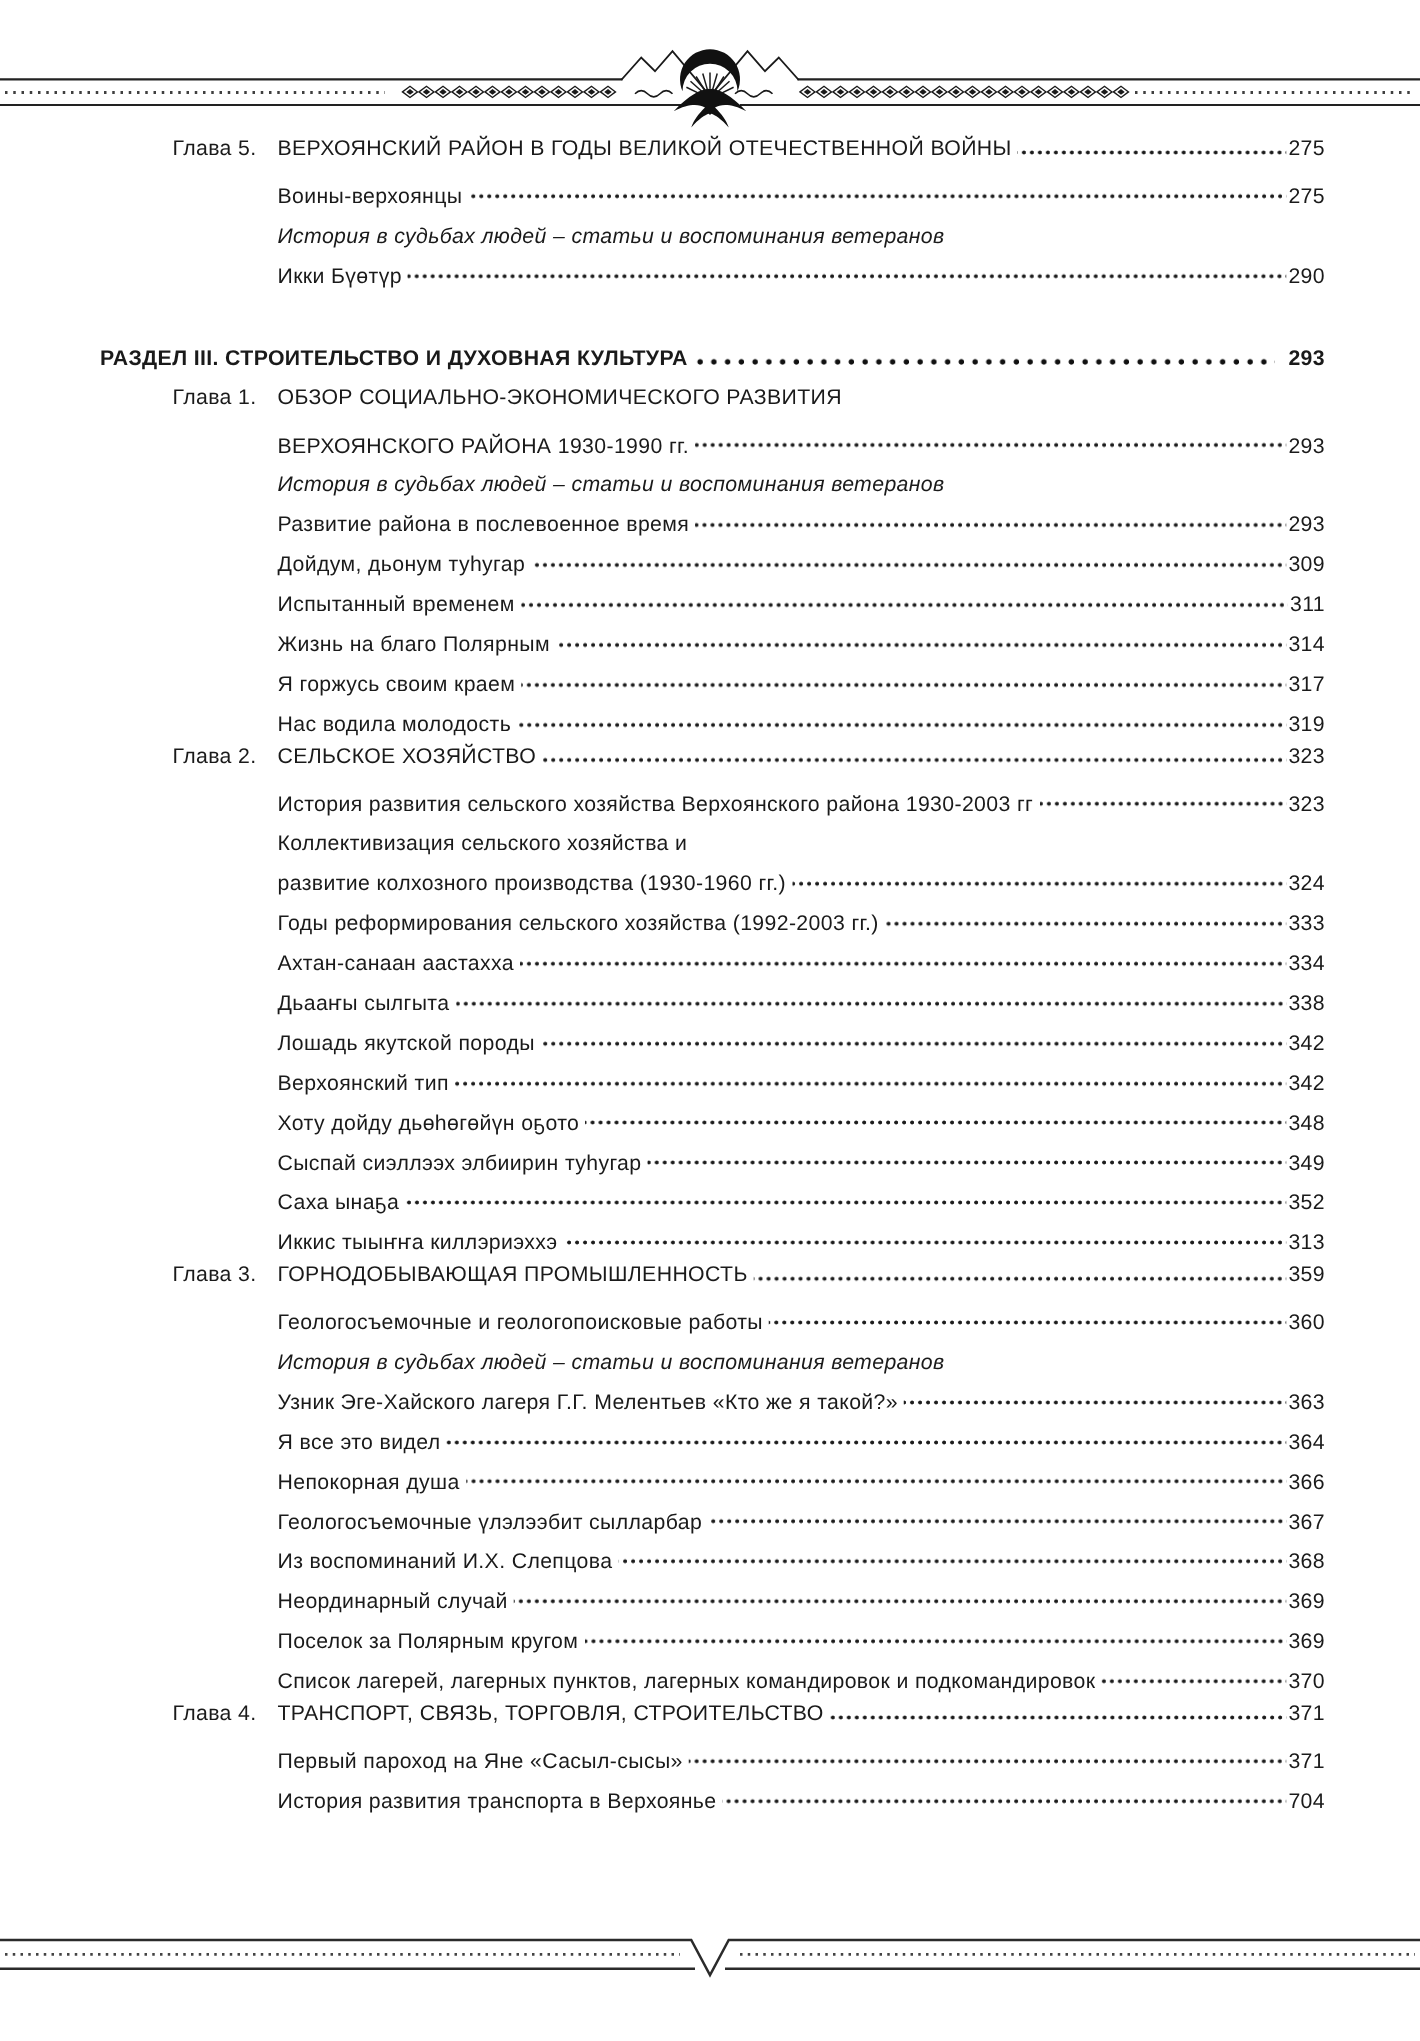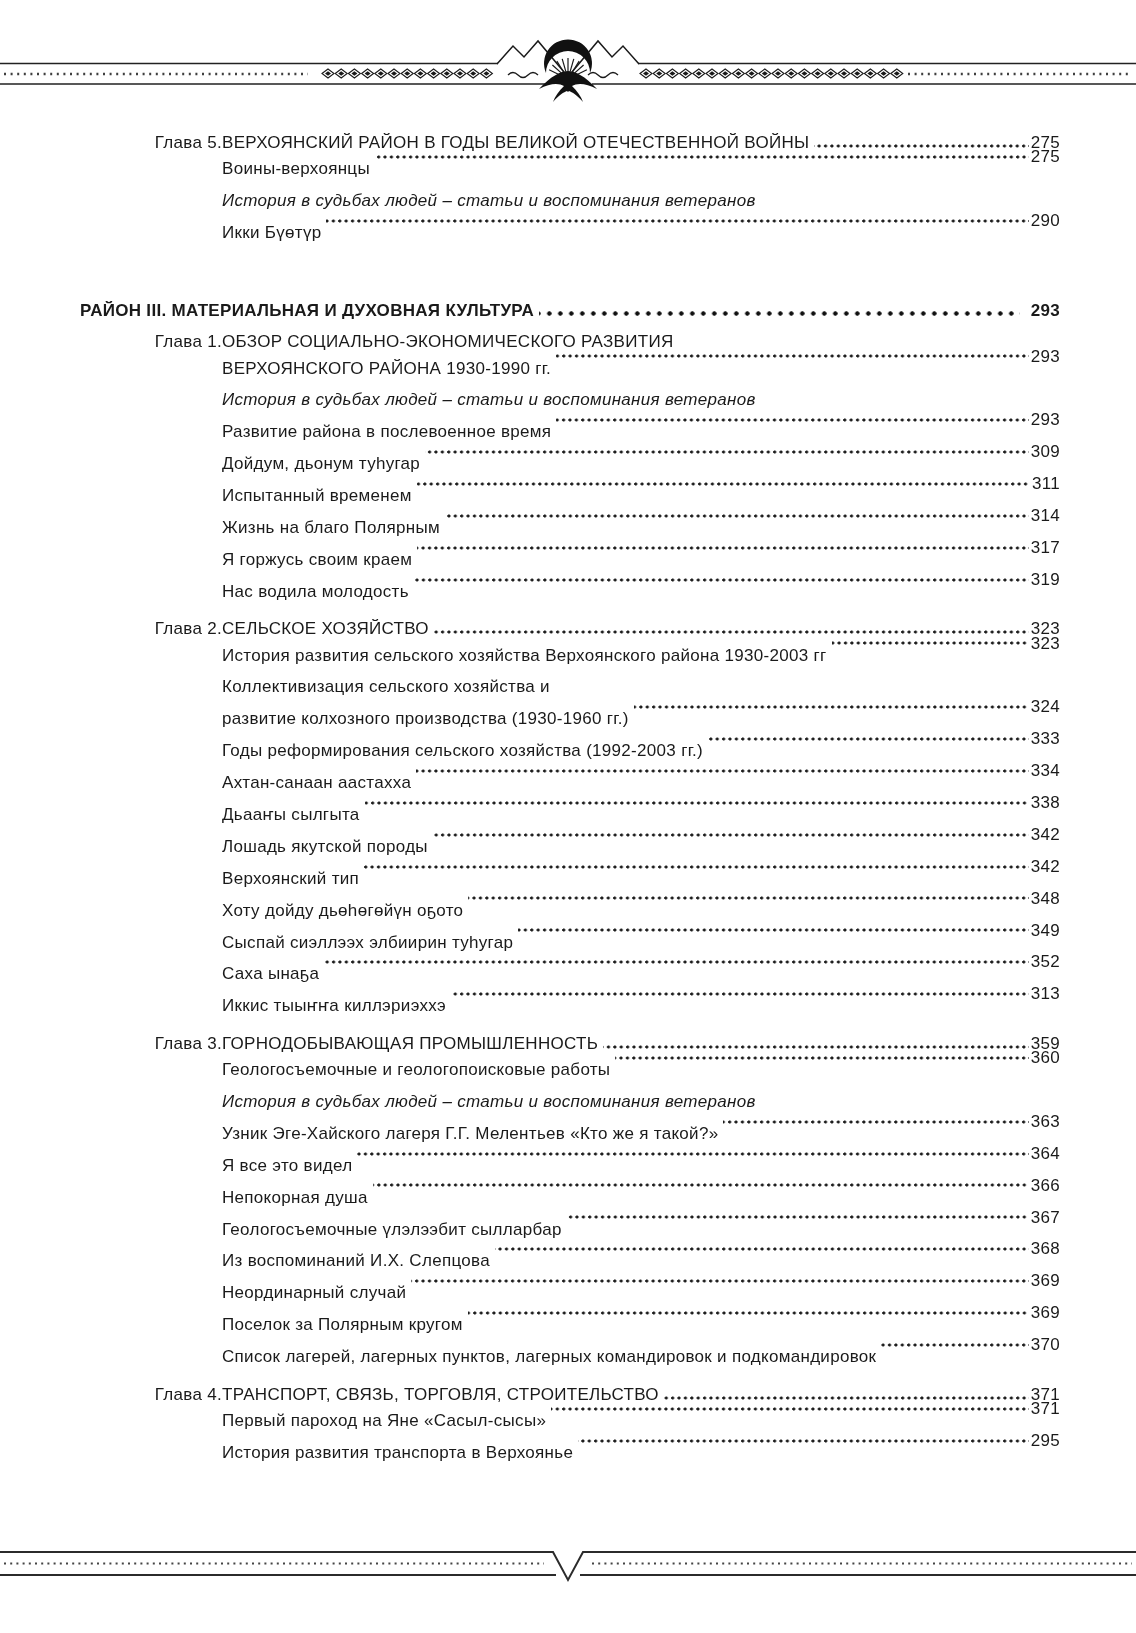"Глава 5." .chap-label { text-align: right -> none }
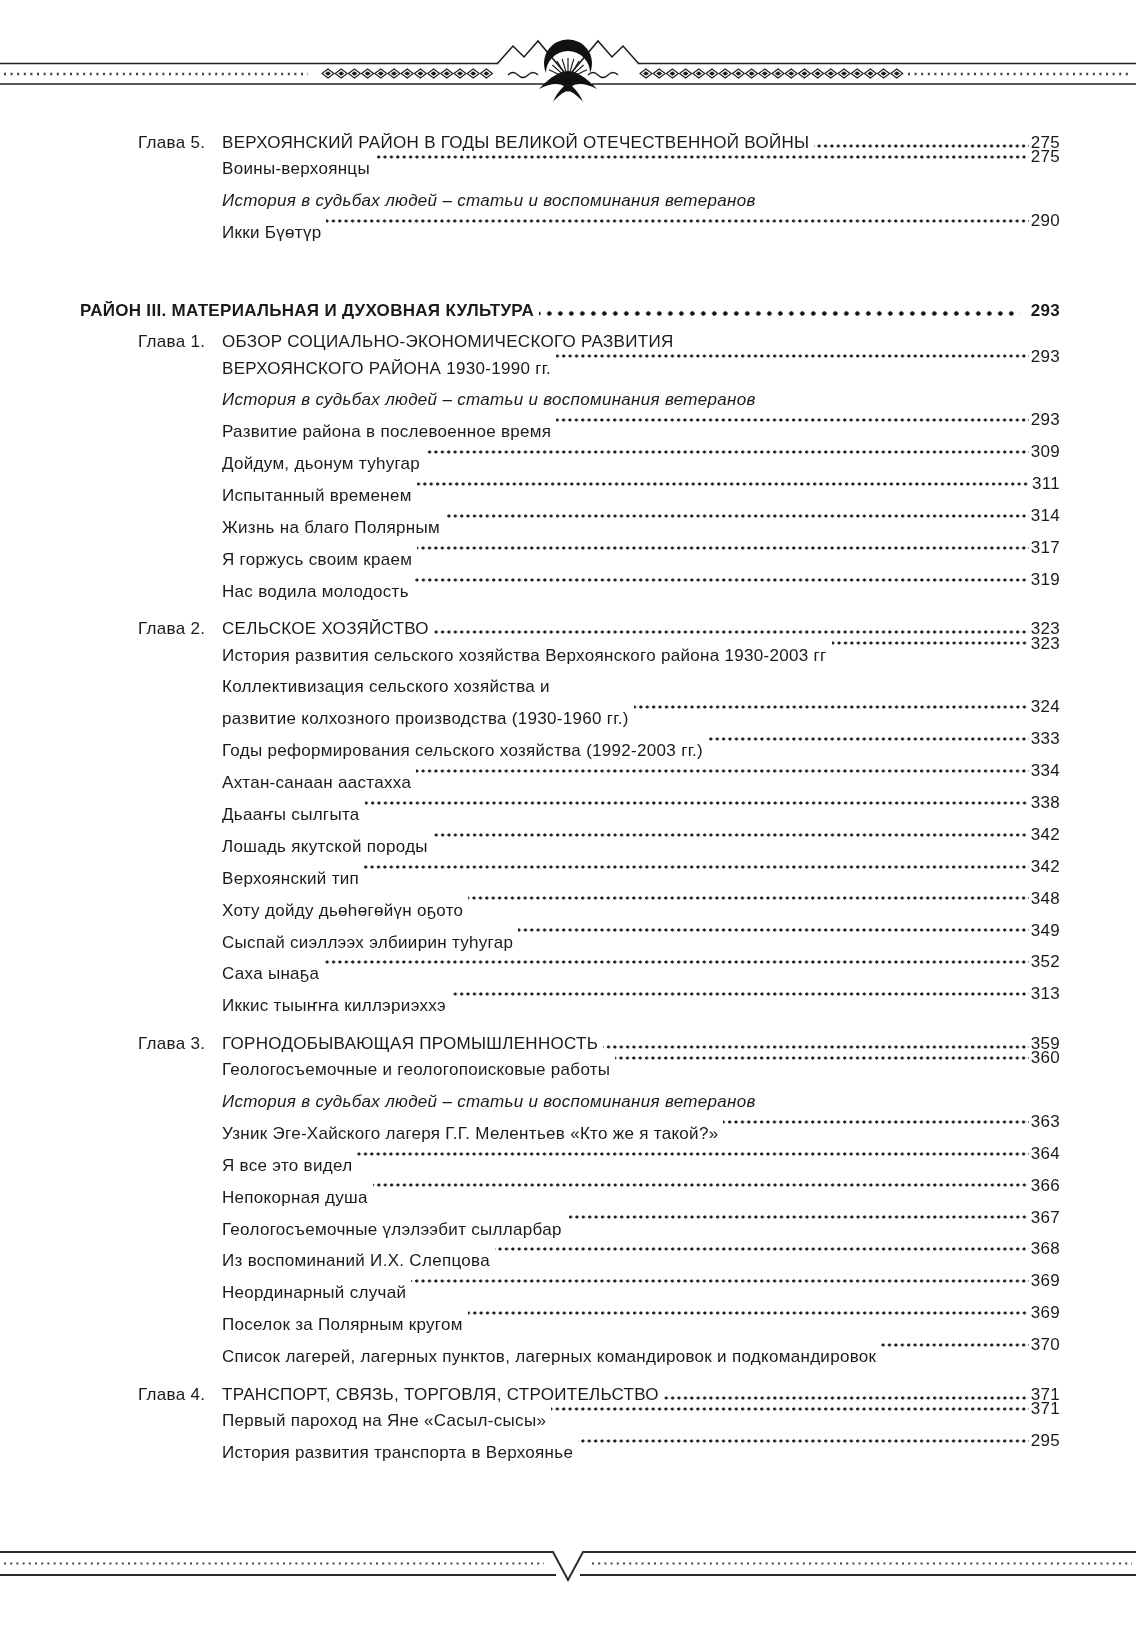"ВЕРХОЯНСКИЙ РАЙОН В ГОДЫ ВЕЛИКОЙ" .title { margin-top: 24px -> none }
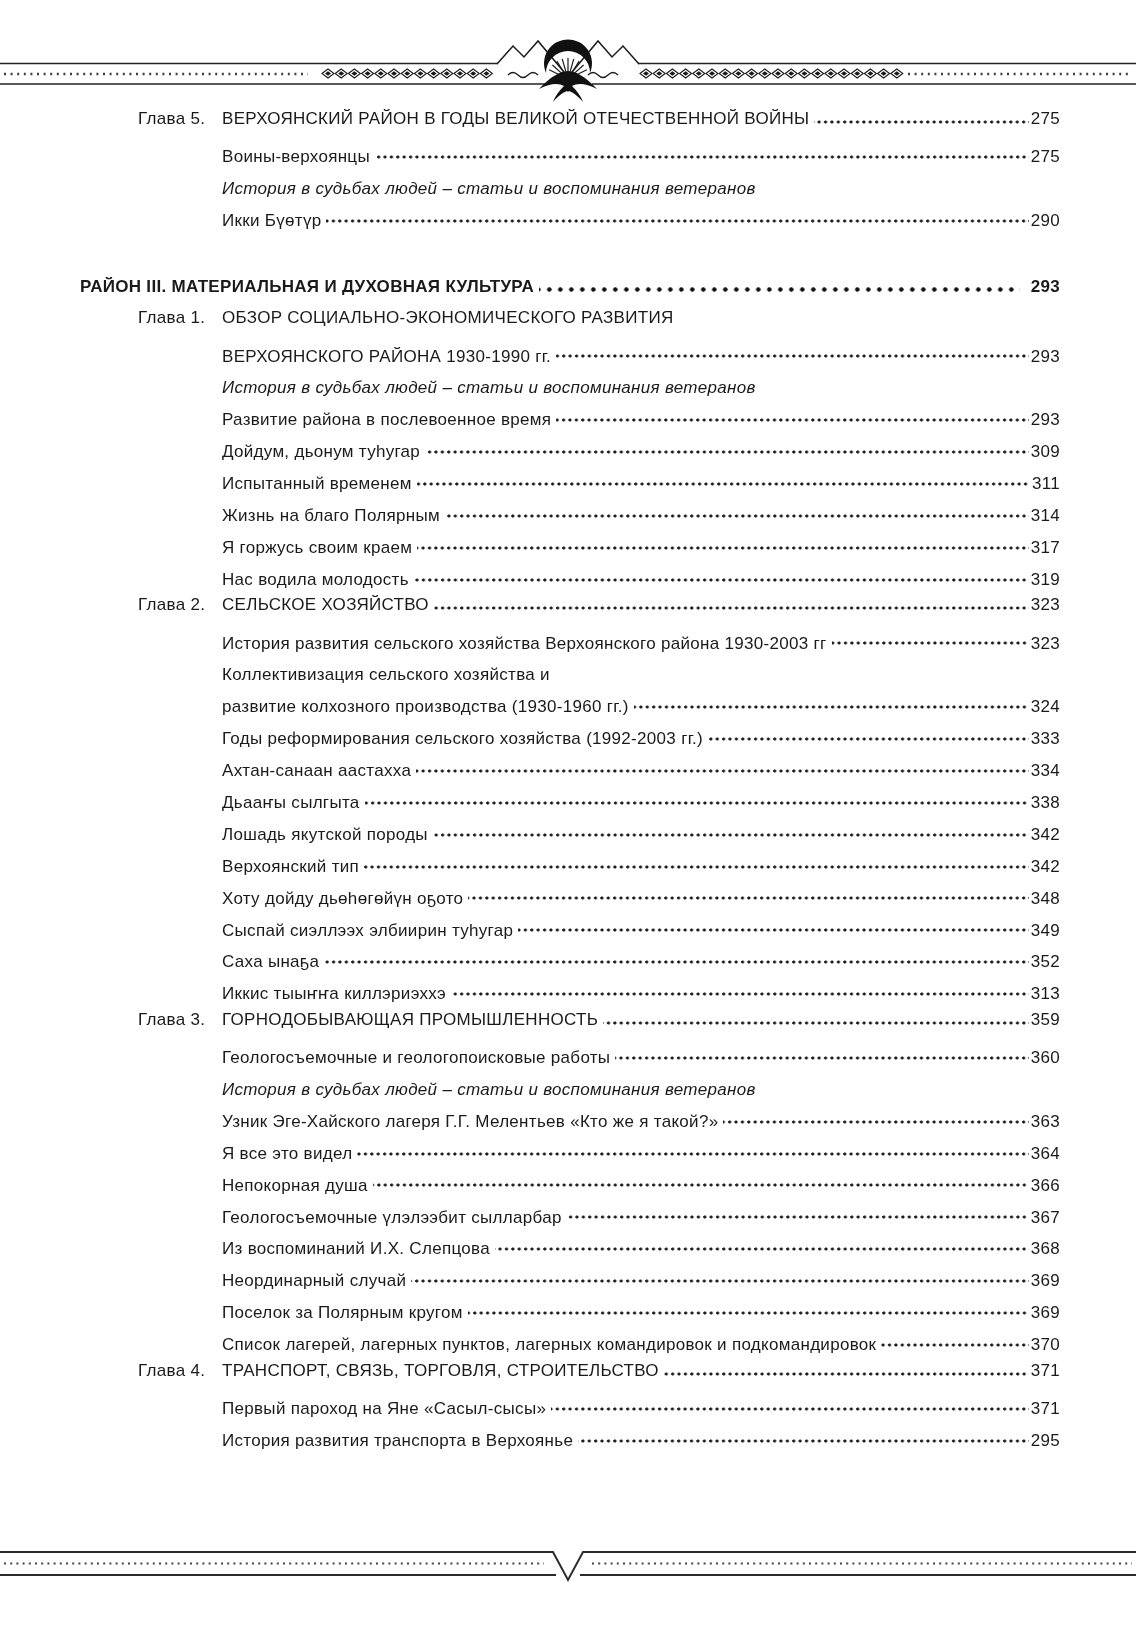"РАЙОН III. МАТЕРИАЛЬНАЯ И ДУХОВНАЯ" span.title { text: РАЙОН III. МАТЕРИАЛЬНАЯ -> РАЗДЕЛ III. СТРОИТЕЛЬСТВО }
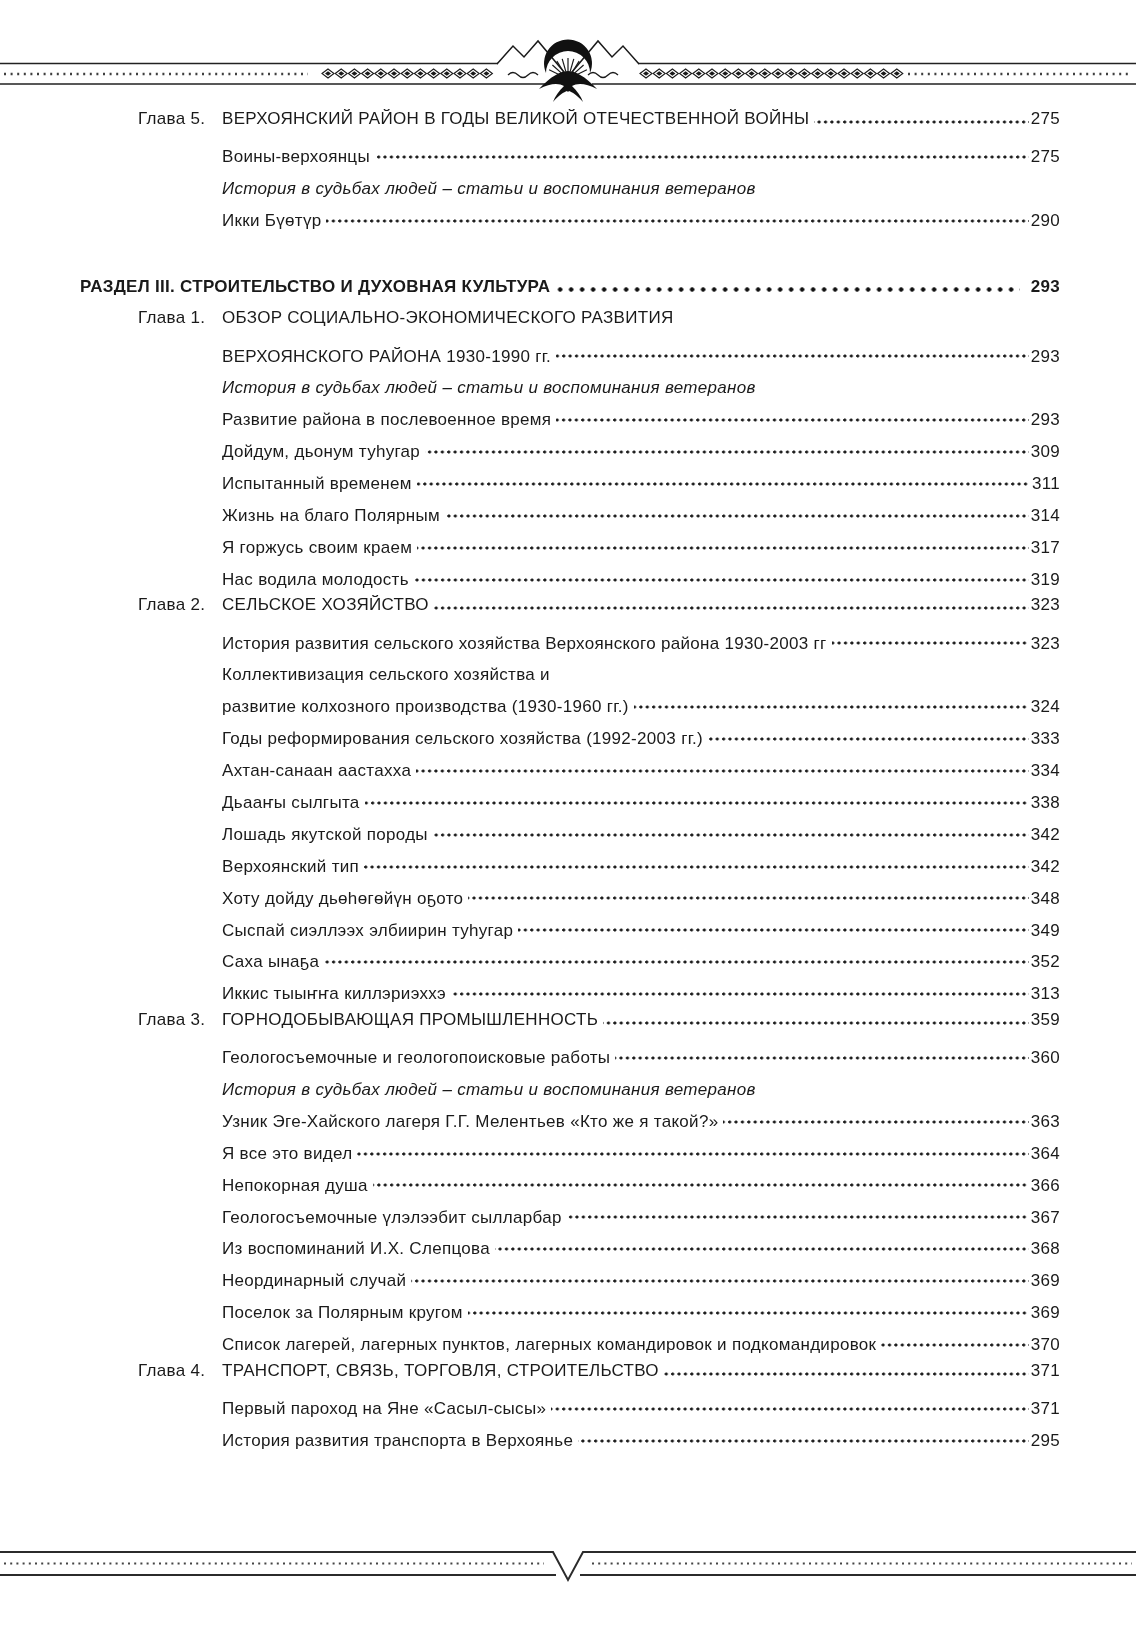"295" span.page-num { text: 295 -> 704 }
